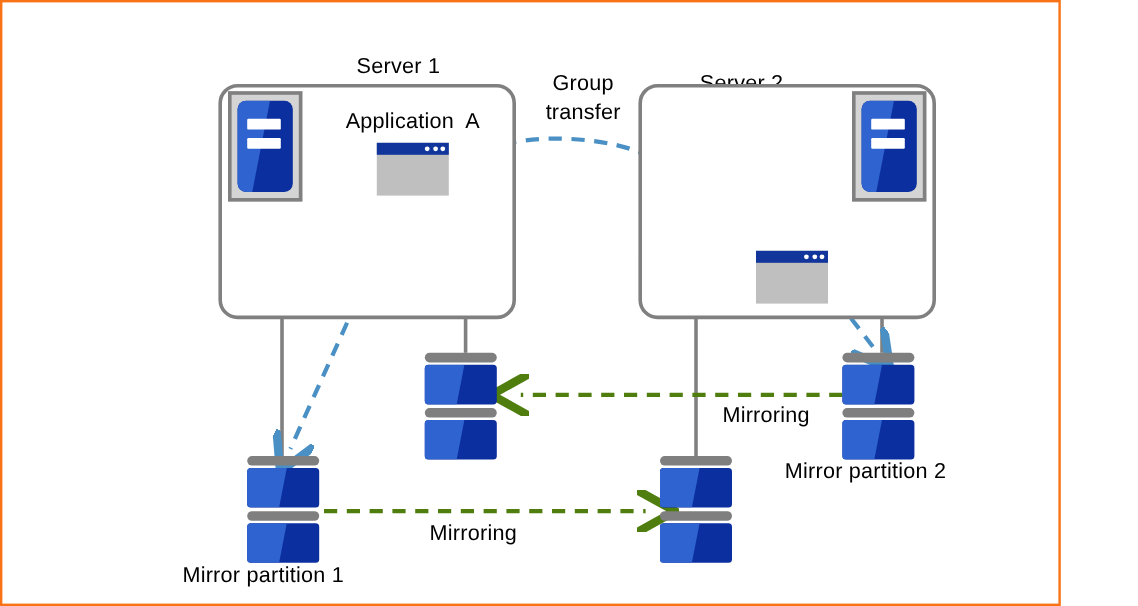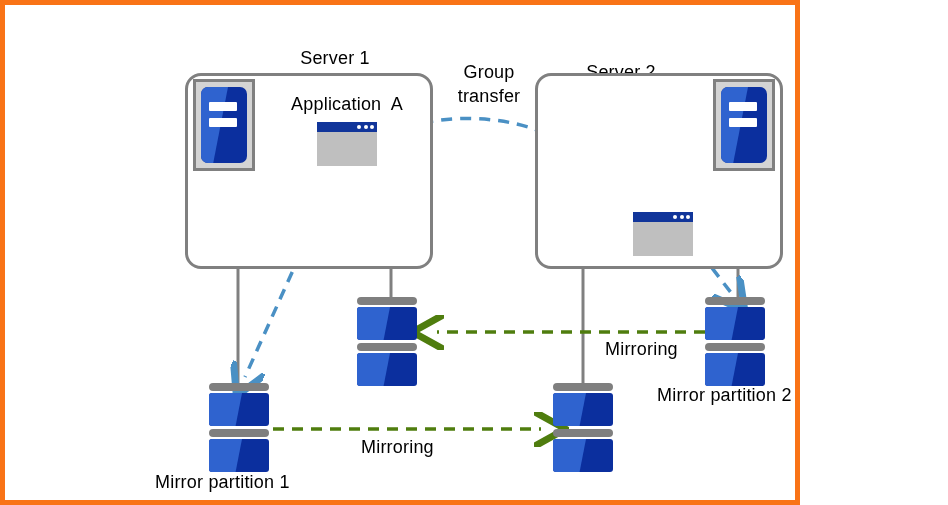"Server 1" #canvas { border: 5px solid #f97316 -> 2px solid #f97316; width: 800px -> 884px }
